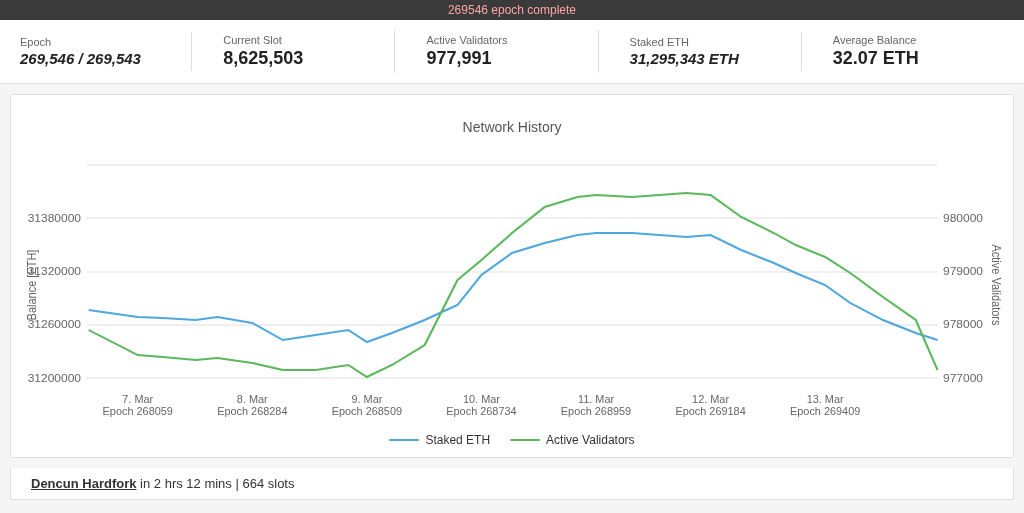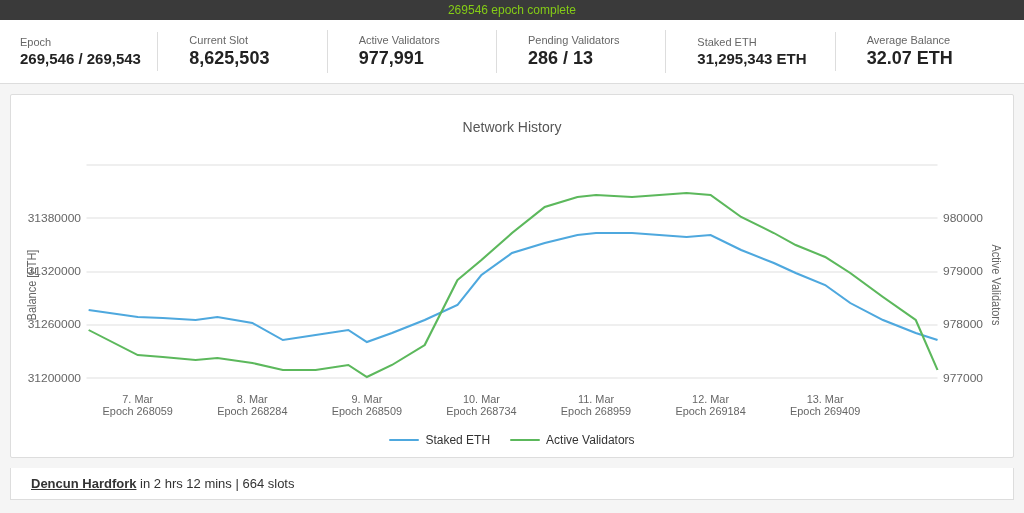"269546 epoch complete" .top-banner { color: #84cc16 -> #fca5a5 }
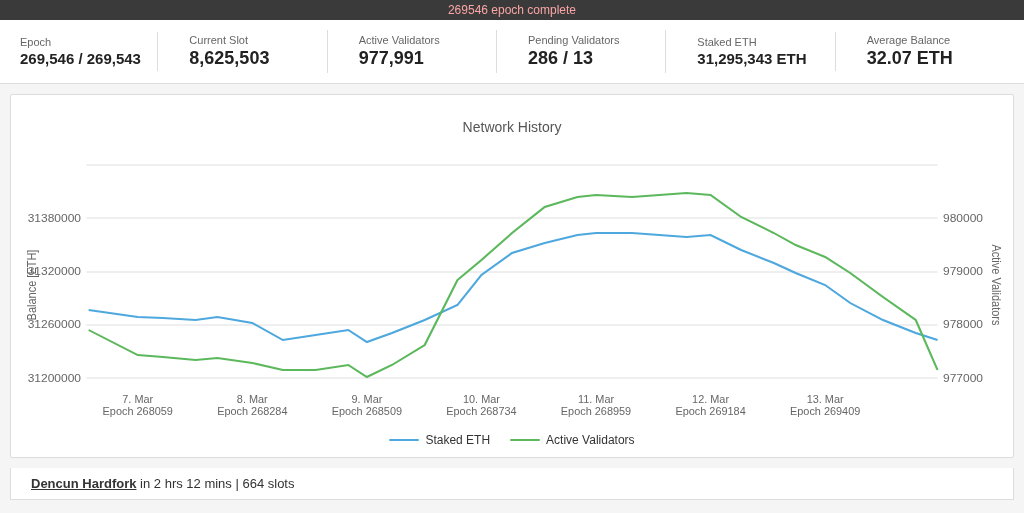"Pending Validators" div.stat-item { html: <div> <div>Pending Validators</div> <div>286 / 13</div> </div> -> none }
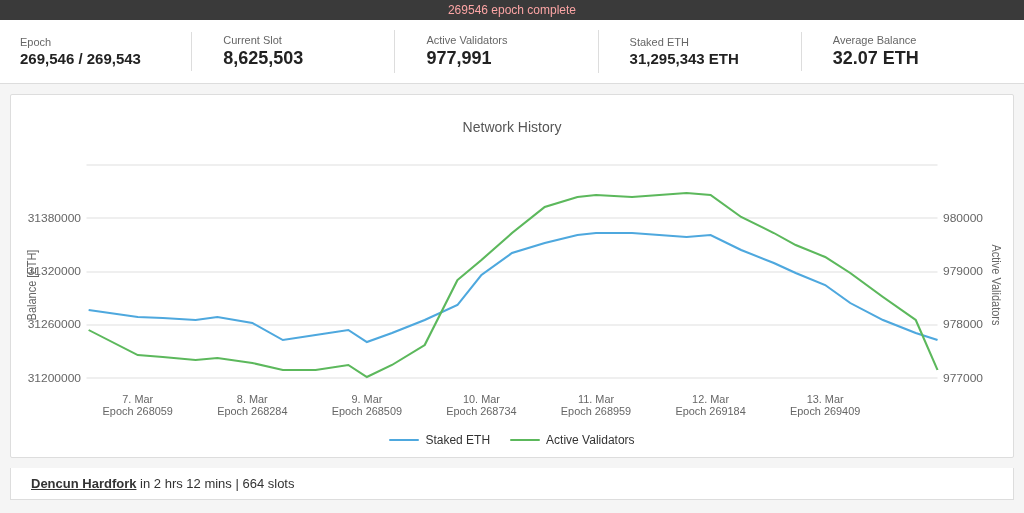"269,546 / 269,543" .stat-value.smaller { font-style: none -> italic }
